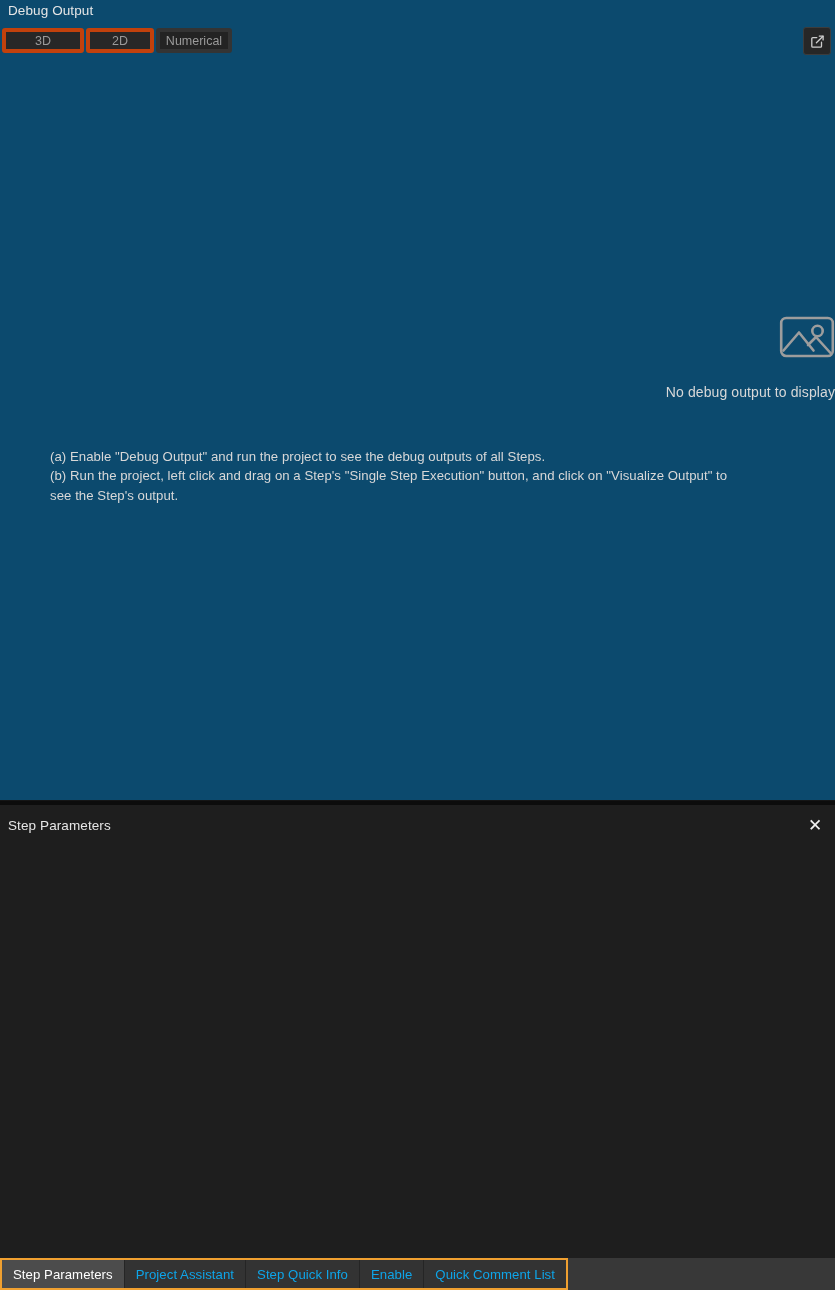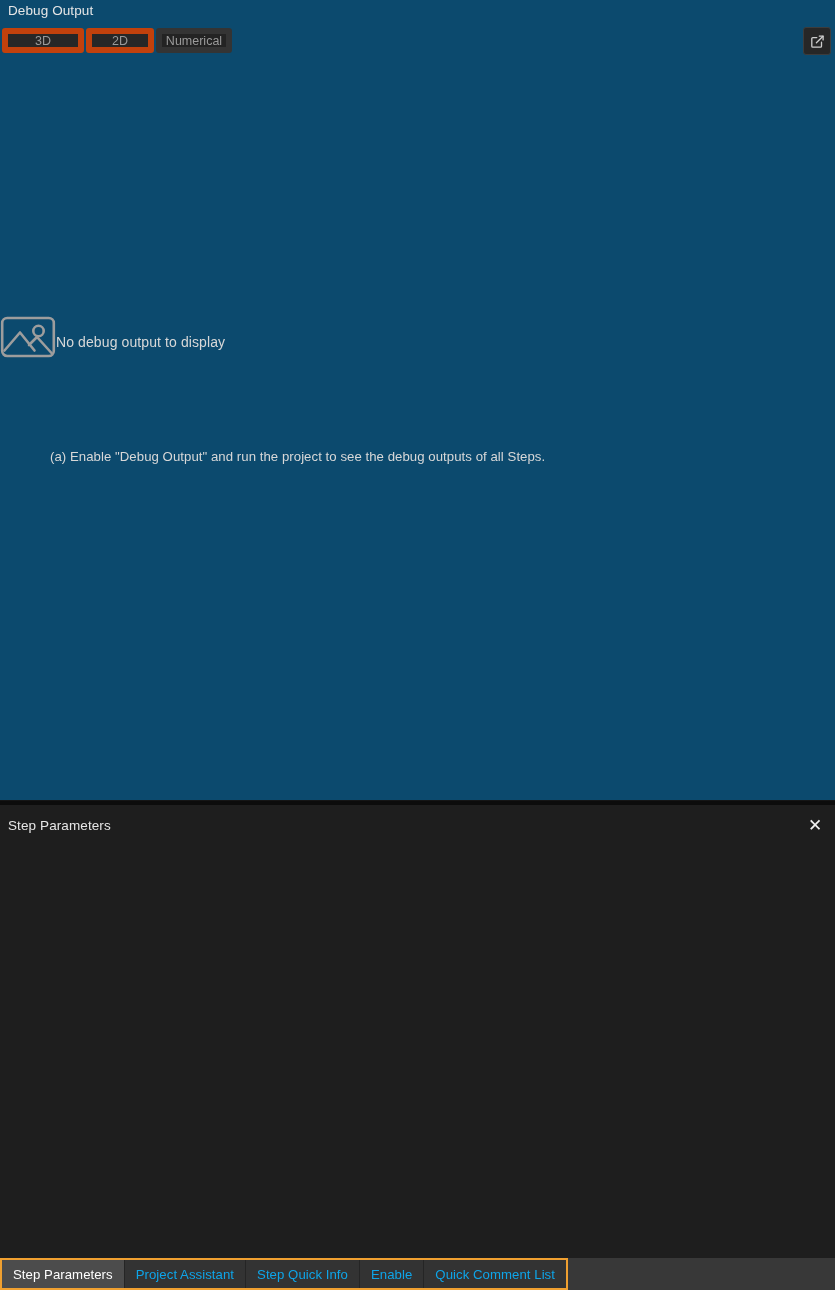"3D" .mode-btn { border: 6px solid #c2410c -> 4px solid #c2410c }
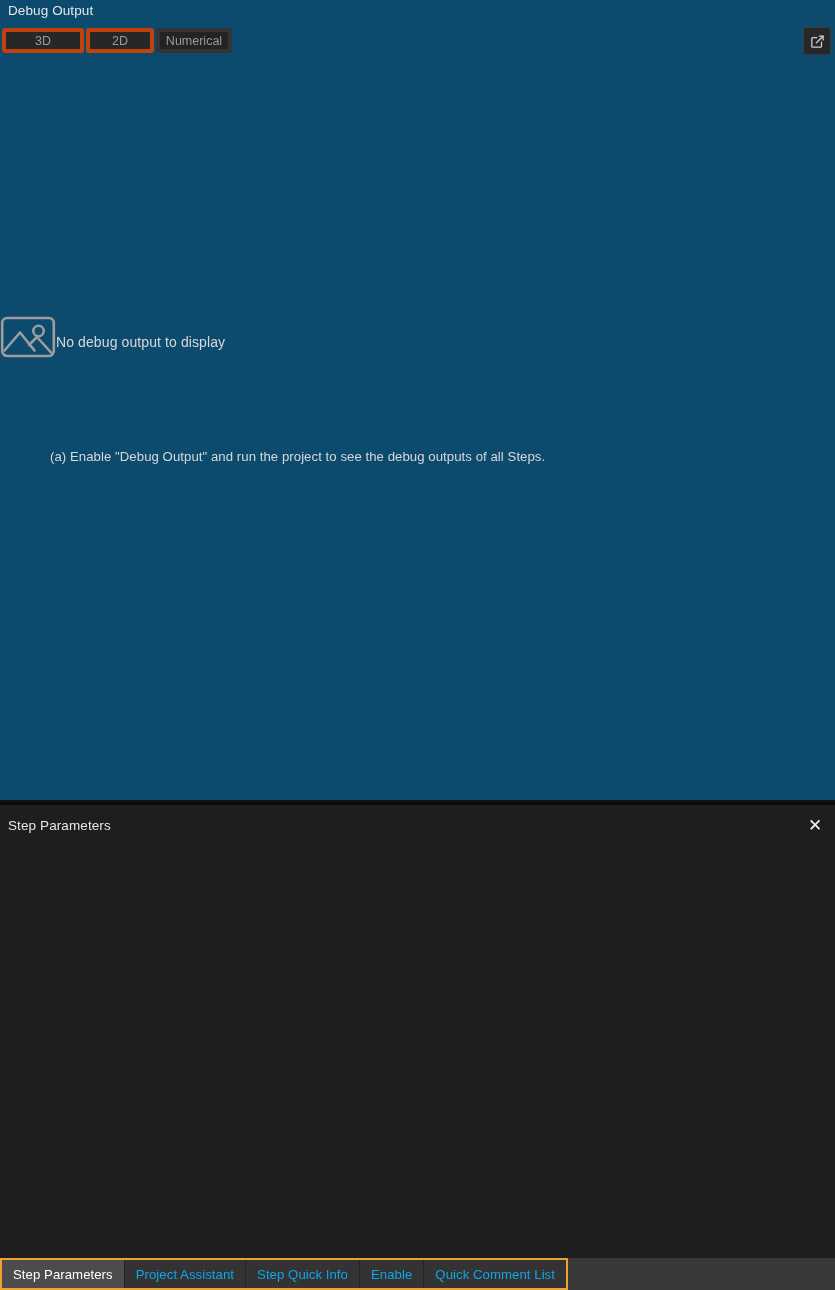"No debug output to display" .empty-wrap { align-items: flex-start -> flex-end; flex-direction: row -> column }
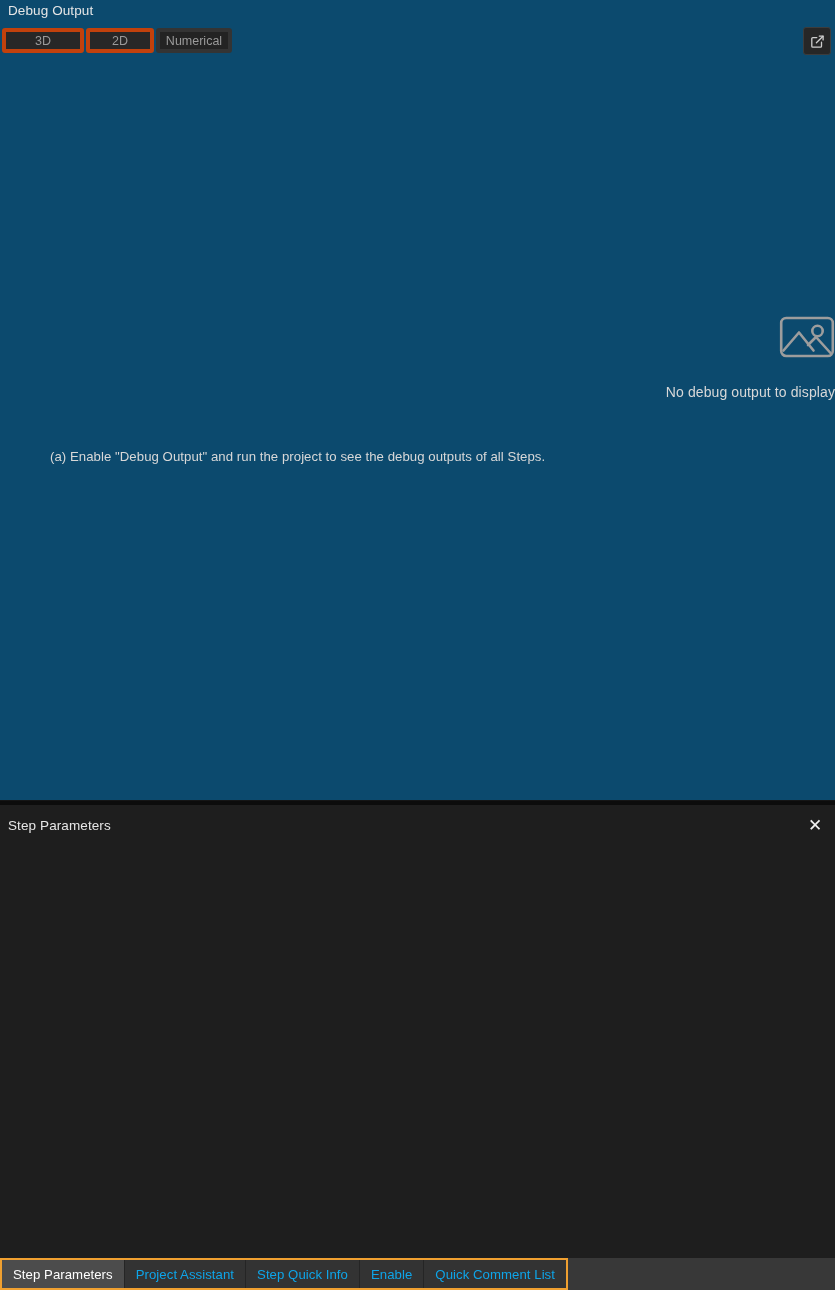"(b) Run the project, left" p { html: none -> <p>(b) Run the project, left click and drag on a Step's "Single Step Execution" button, and click on "Visualize Output" to see the Step's output.</p> }
